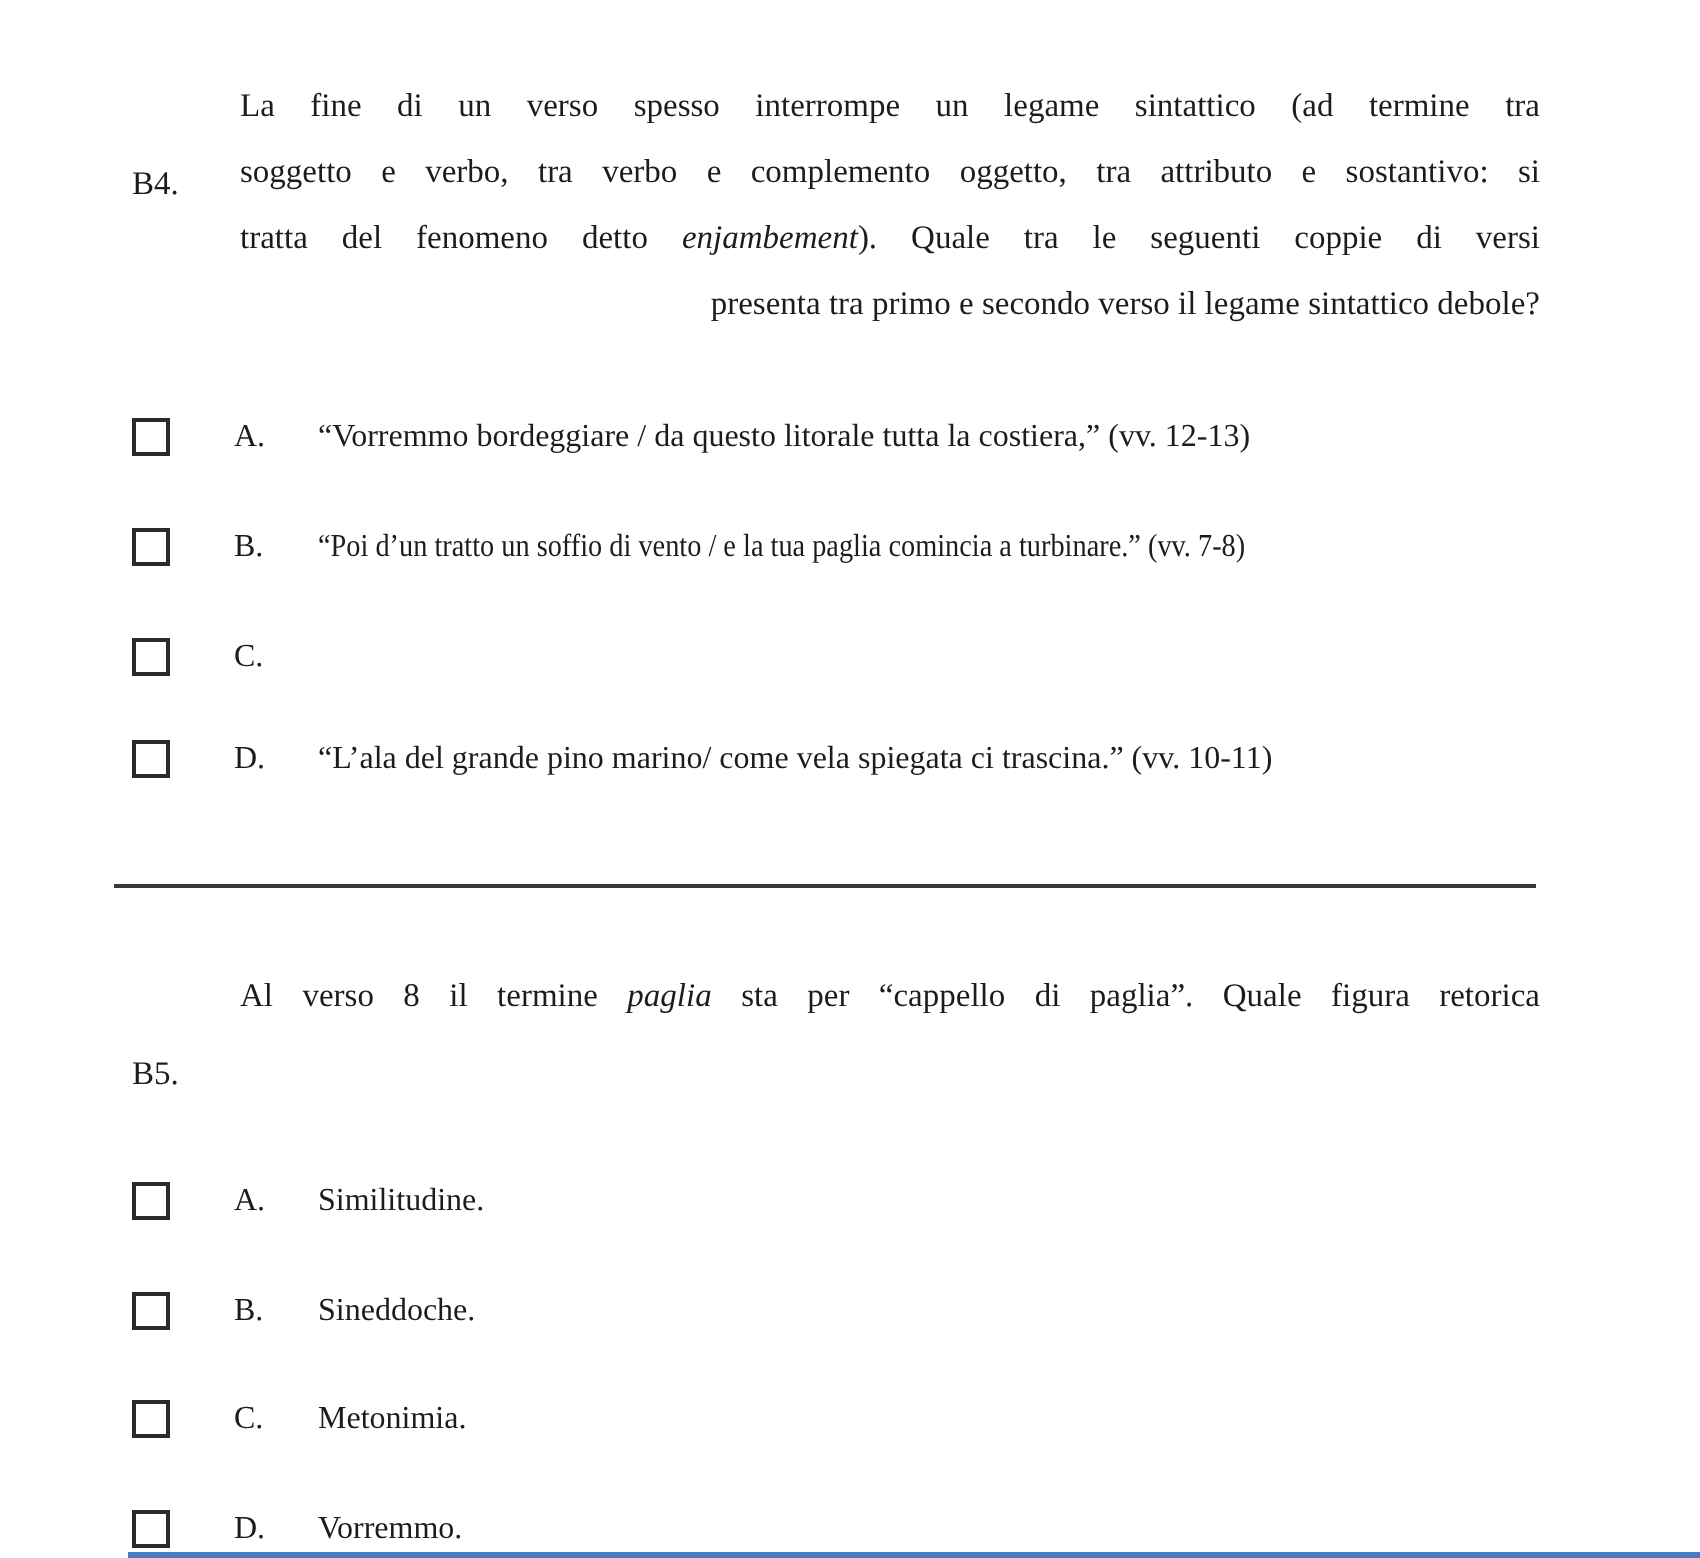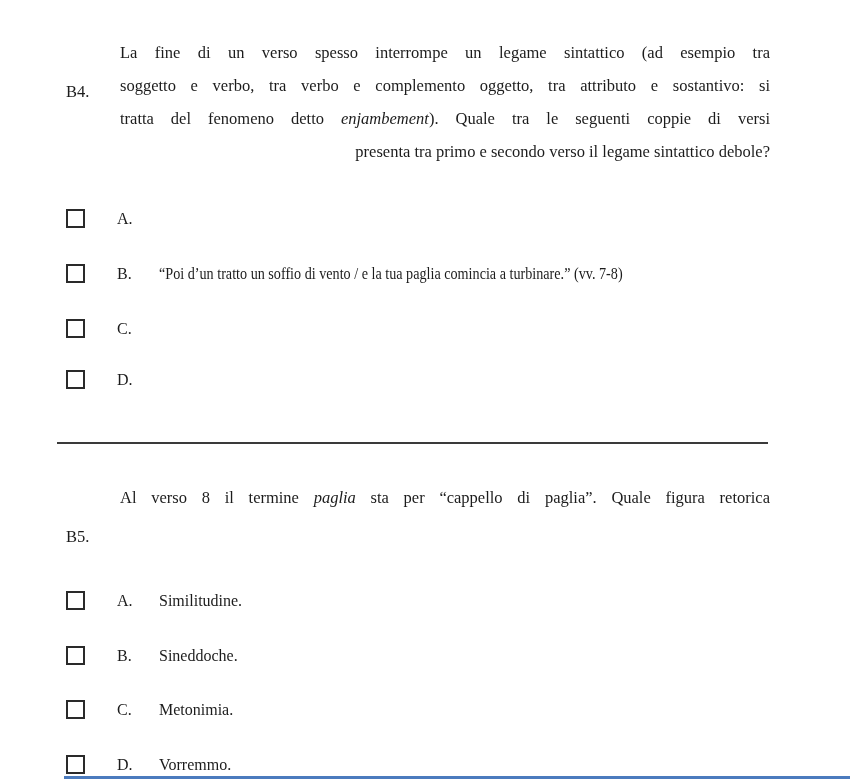"La fine di un verso" div.qline { text: esempio -> termine }
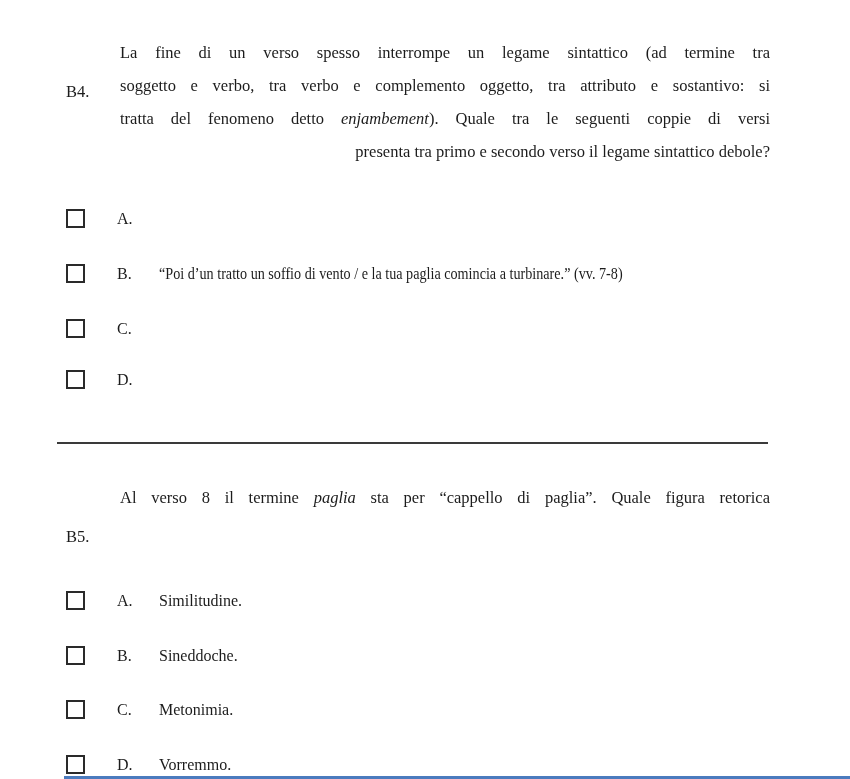"“Vorremmo bordeggiare / da questo" span.otext { html: none -> <span>“Vorremmo bordeggiare / da questo litorale tutta la costiera,” (vv. 12-13)</span> }
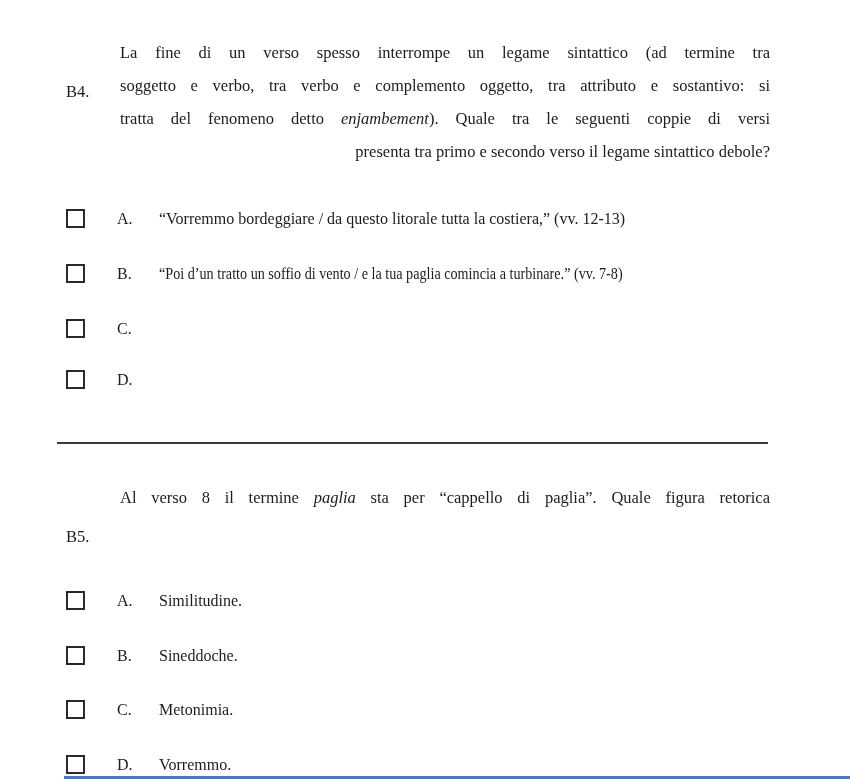"“L’ala del grande pino marino/" span.otext { html: none -> <span>“L’ala del grande pino marino/ come vela spiegata ci trascina.” (vv. 10-11)</span> }
